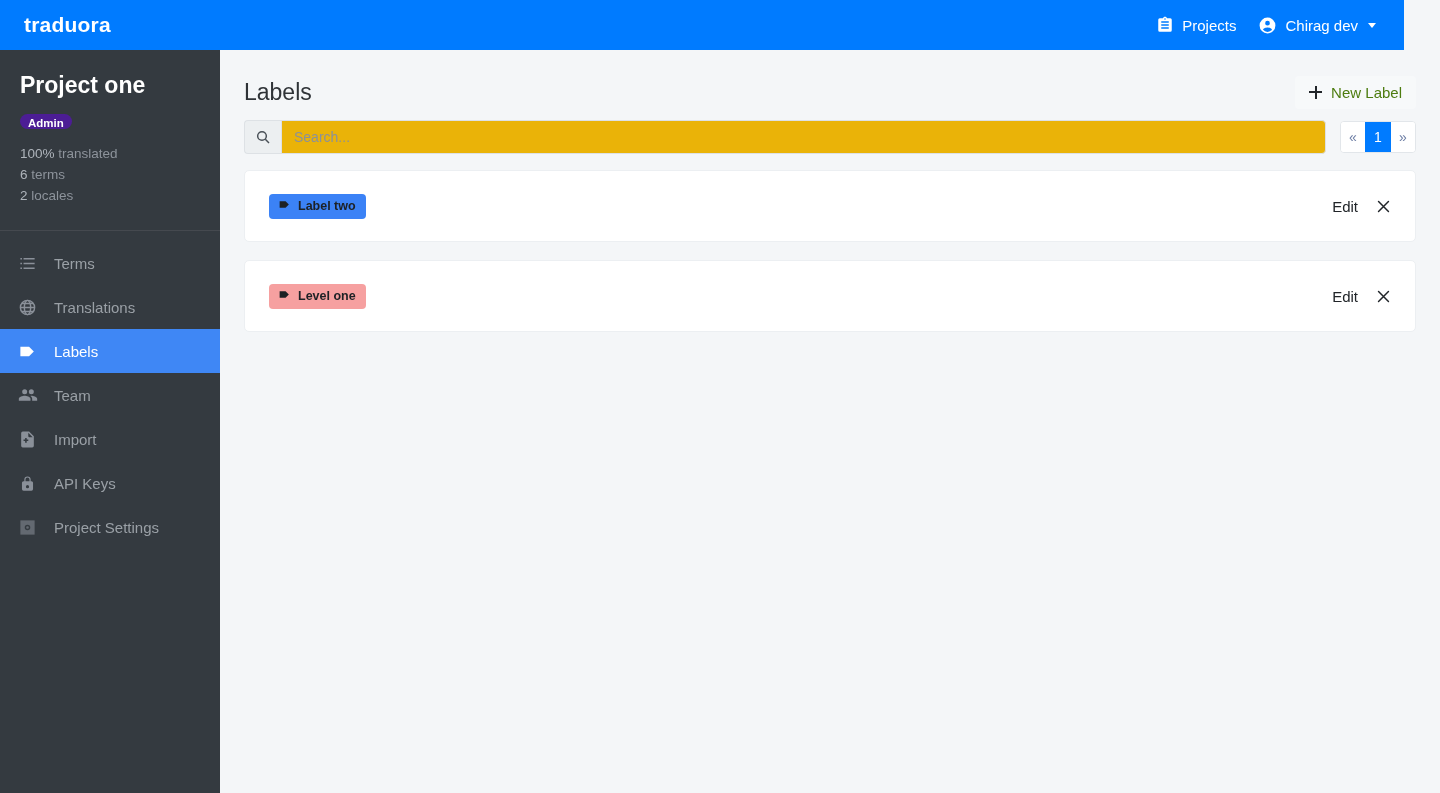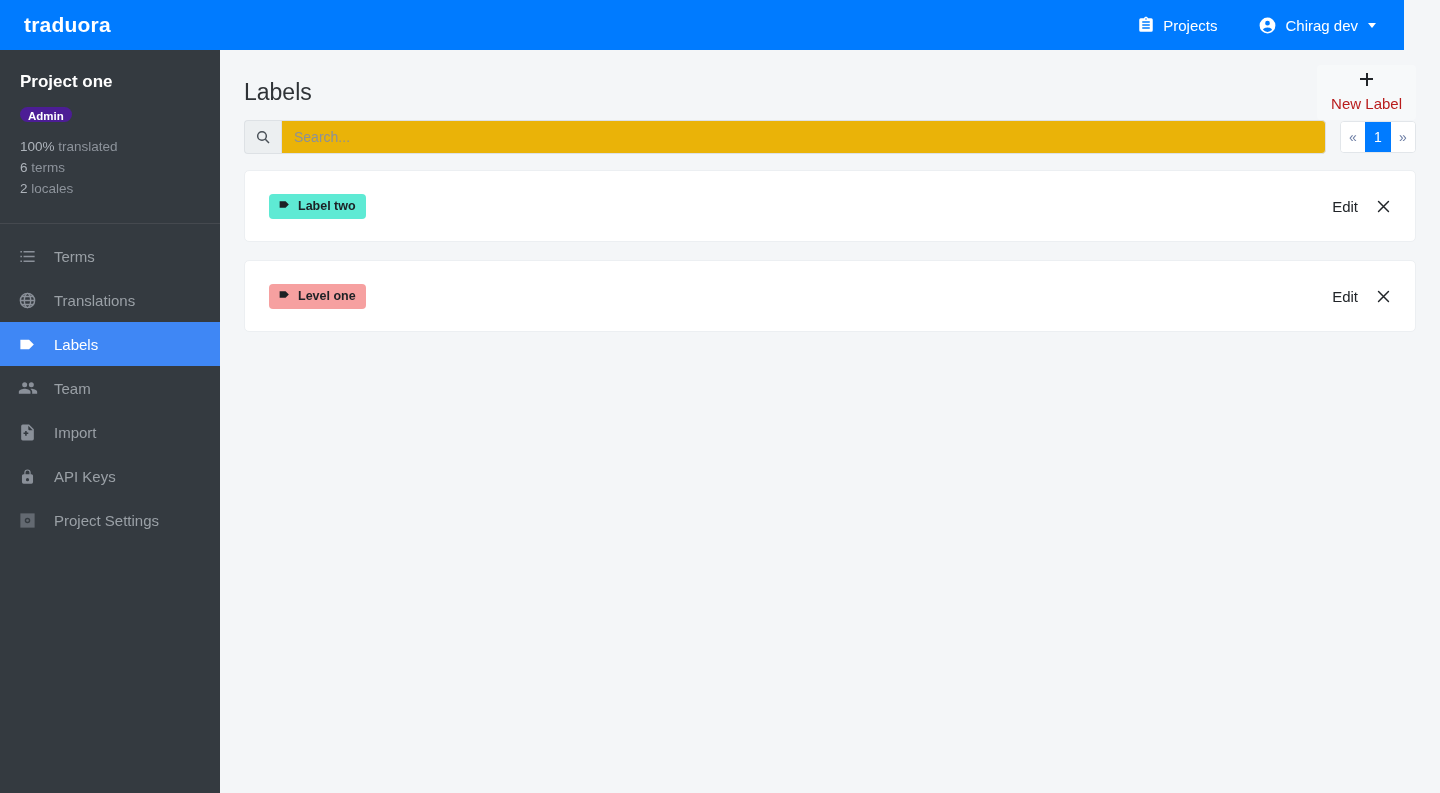"Projects" .nav-right { gap: 41px -> 22px }
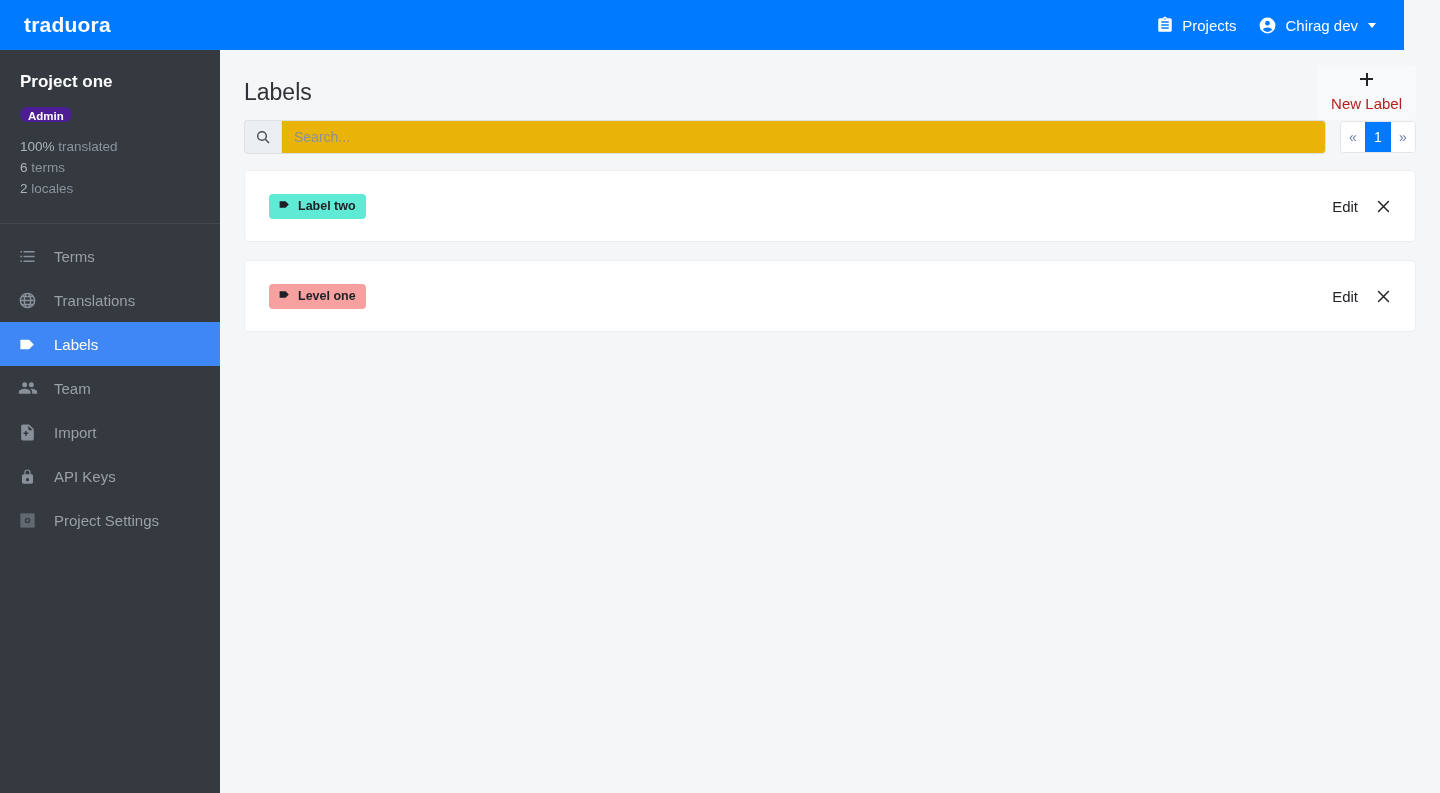"Project one" .project-title { font-size: 17px -> 23px }
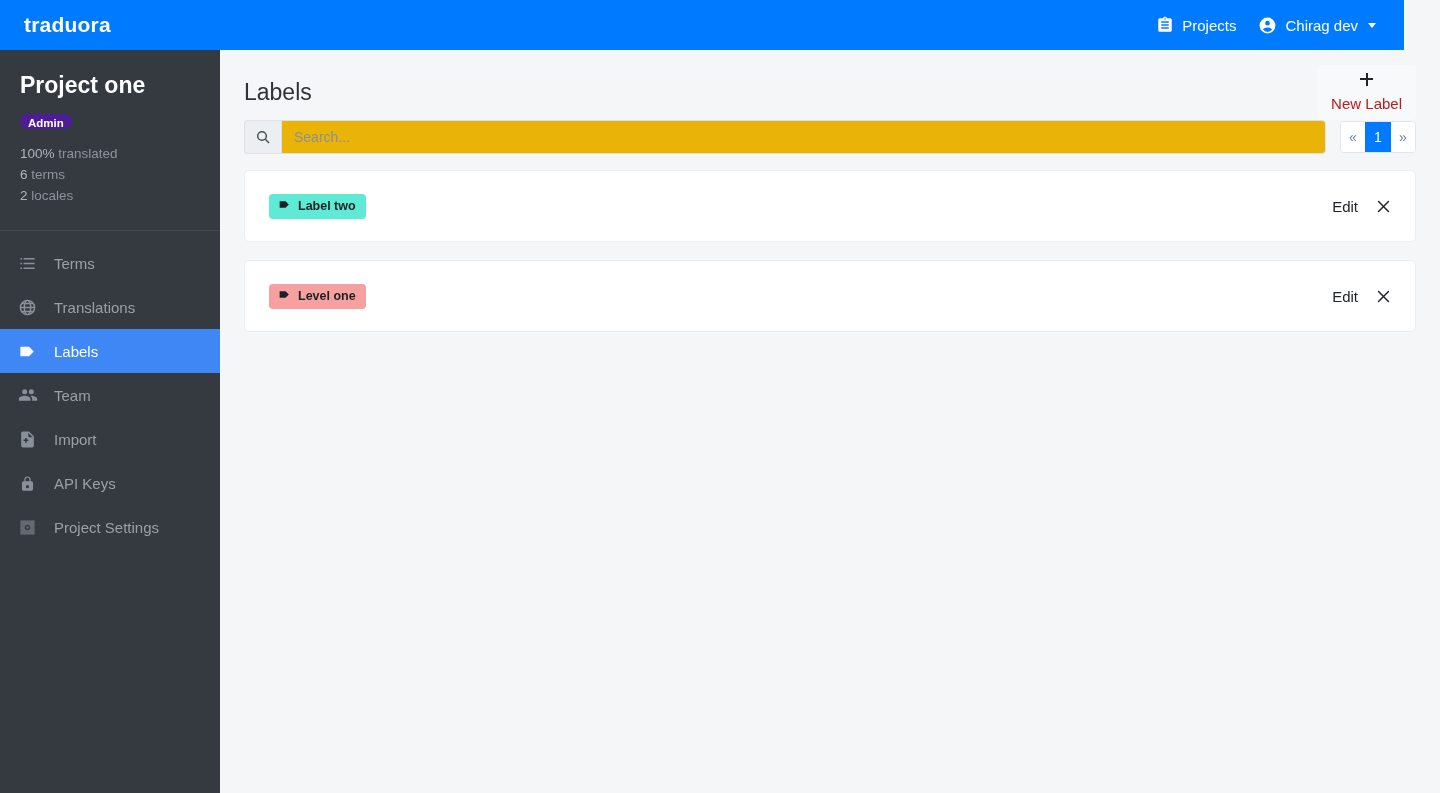"New Label" .new-btn { color: #b91c1c -> #4d7c0f; flex-direction: column -> none }
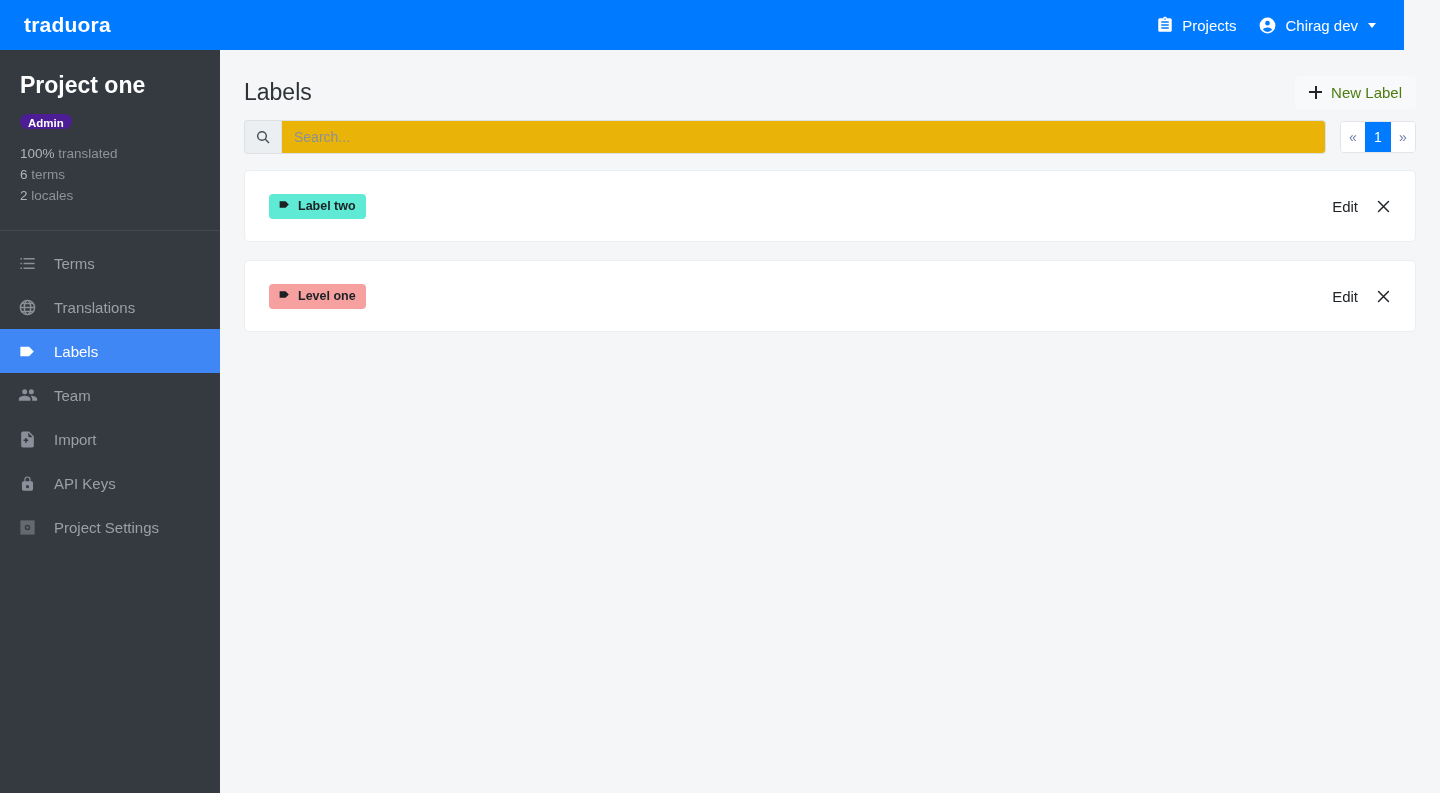"Label two" span.label-chip { background: #5eead4 -> #3b82f6 }
